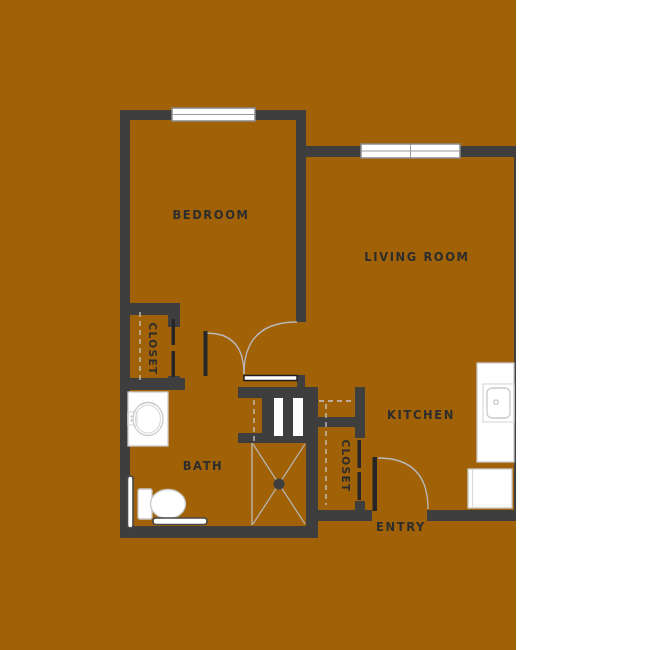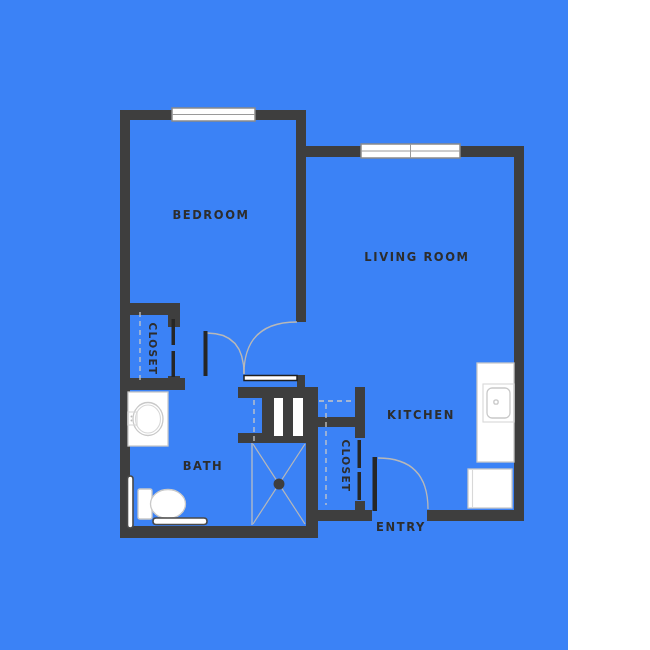"BEDROOM" .stage { background: #3b82f6 -> #a16207; width: 568px -> 516px }
